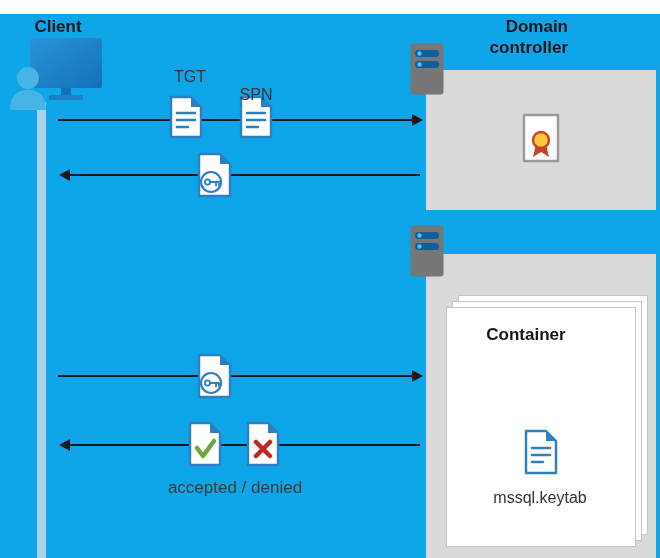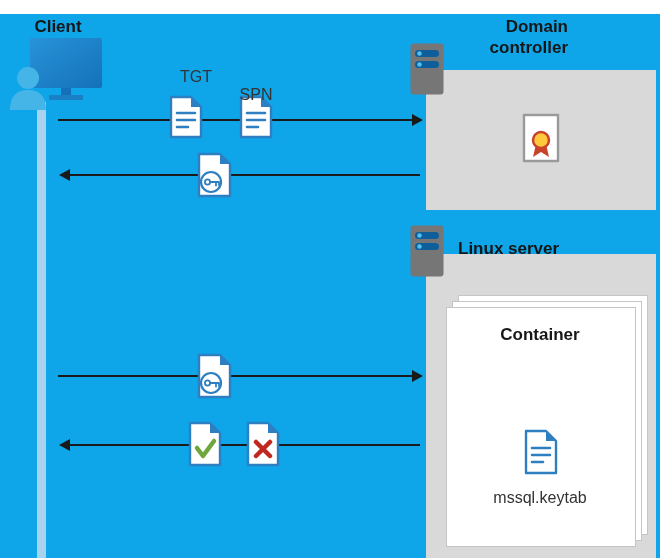"TGT" div.txt { left: 176px -> 170px }
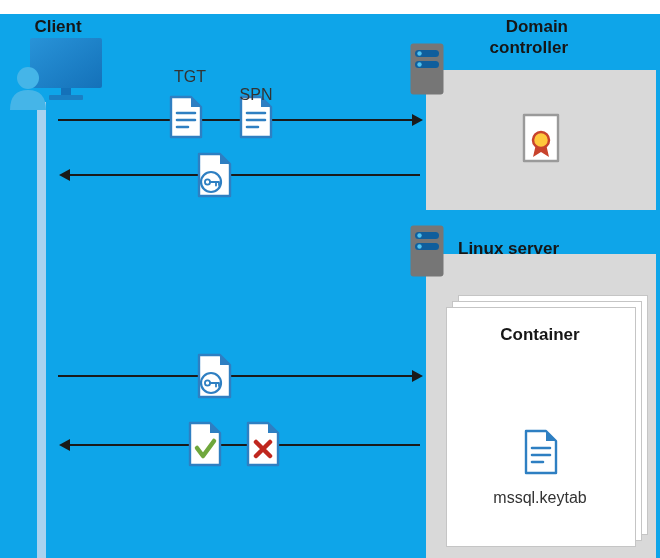"Linux server" div.txt { html: <div>Linux server</div> -> none }
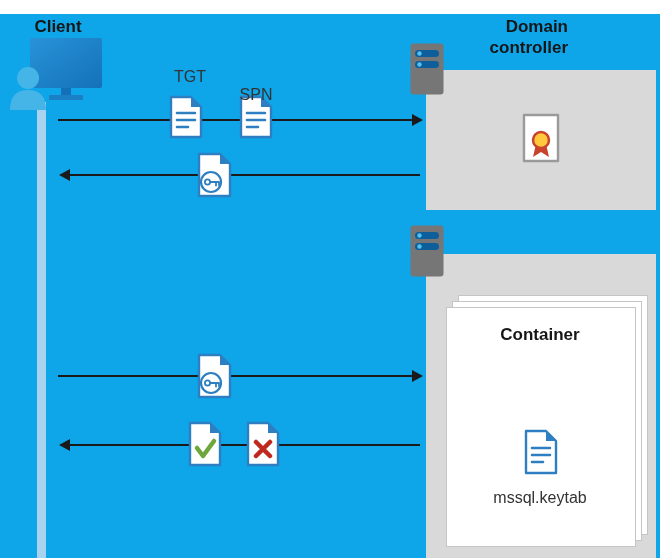"Container" div.txt { left: 446px -> 432px }
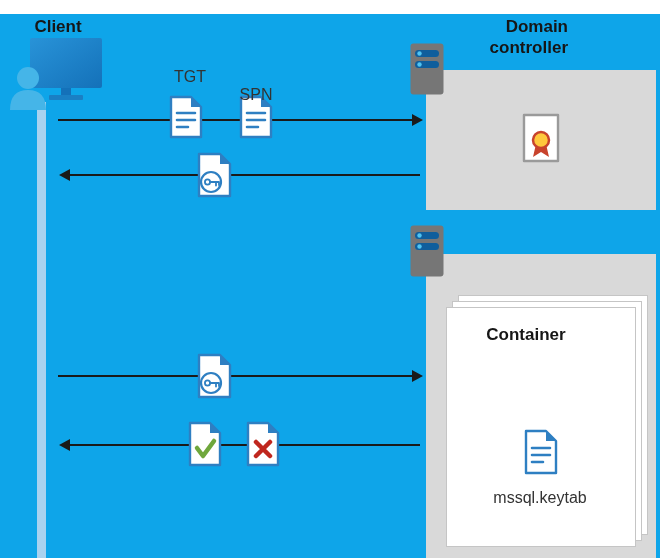"accepted / denied" div.txt { html: none -> <div>accepted / denied</div> }
